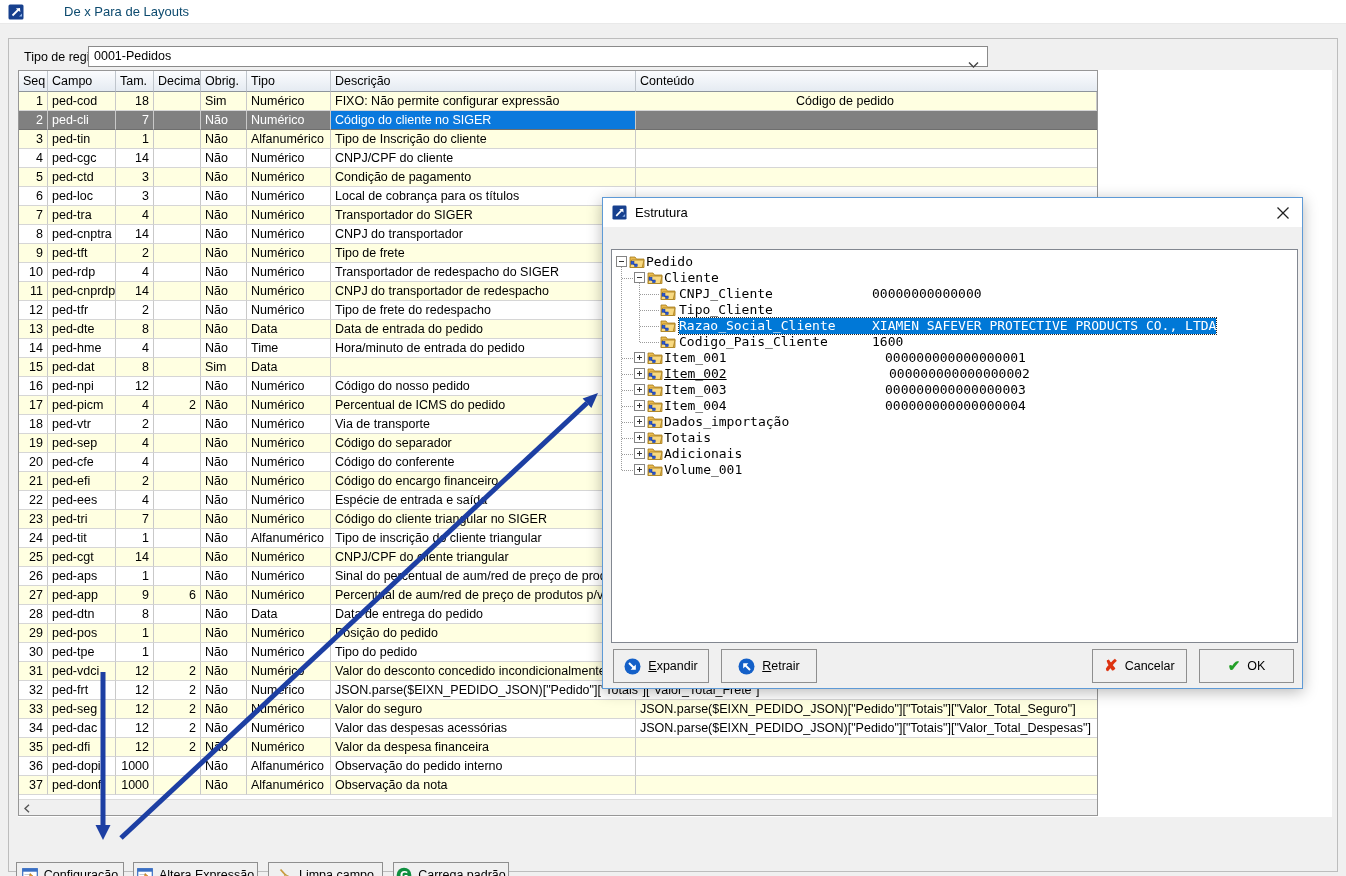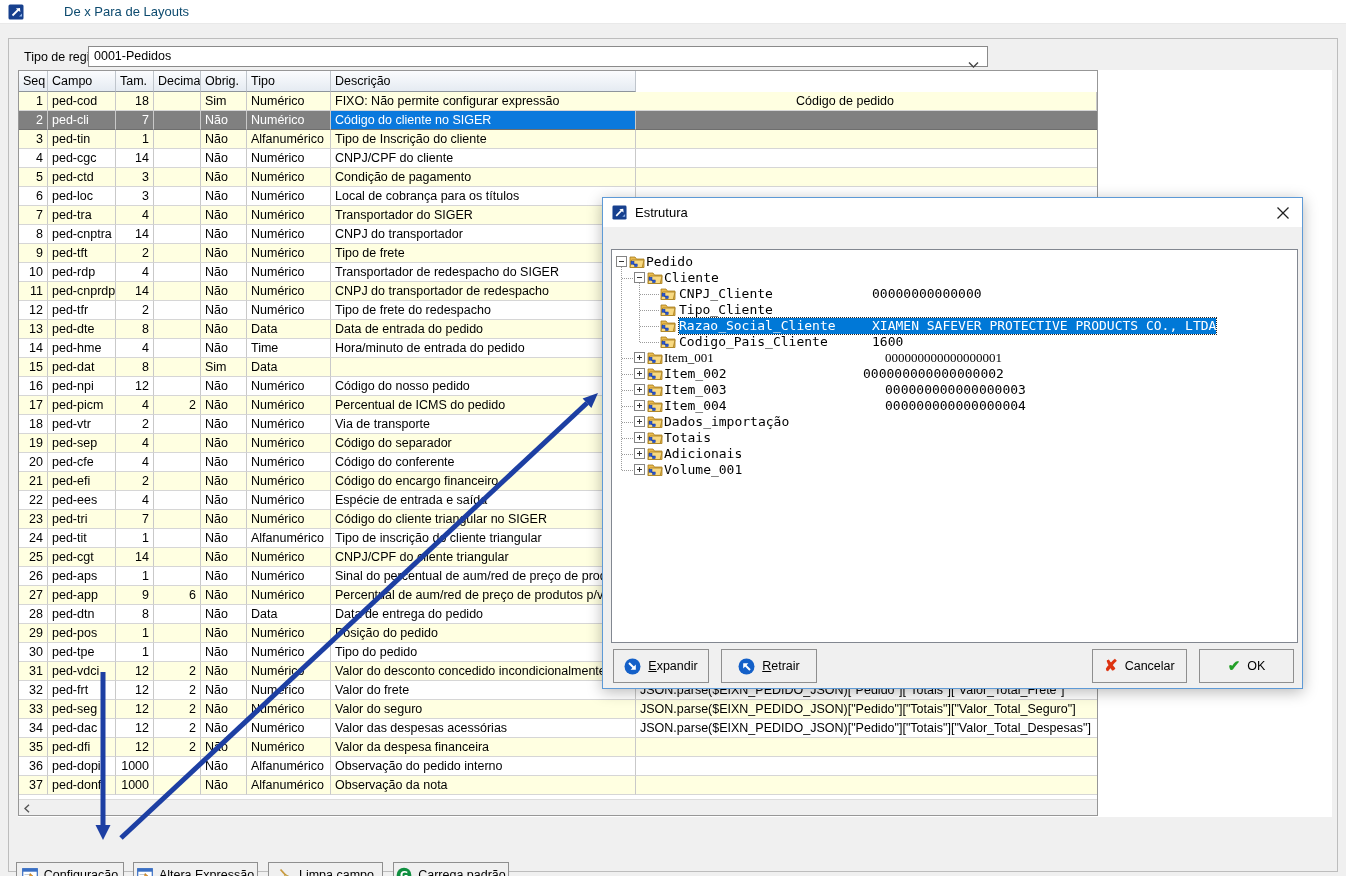"Conteúdo" div.th { html: none -> <div>Conteúdo</div> }
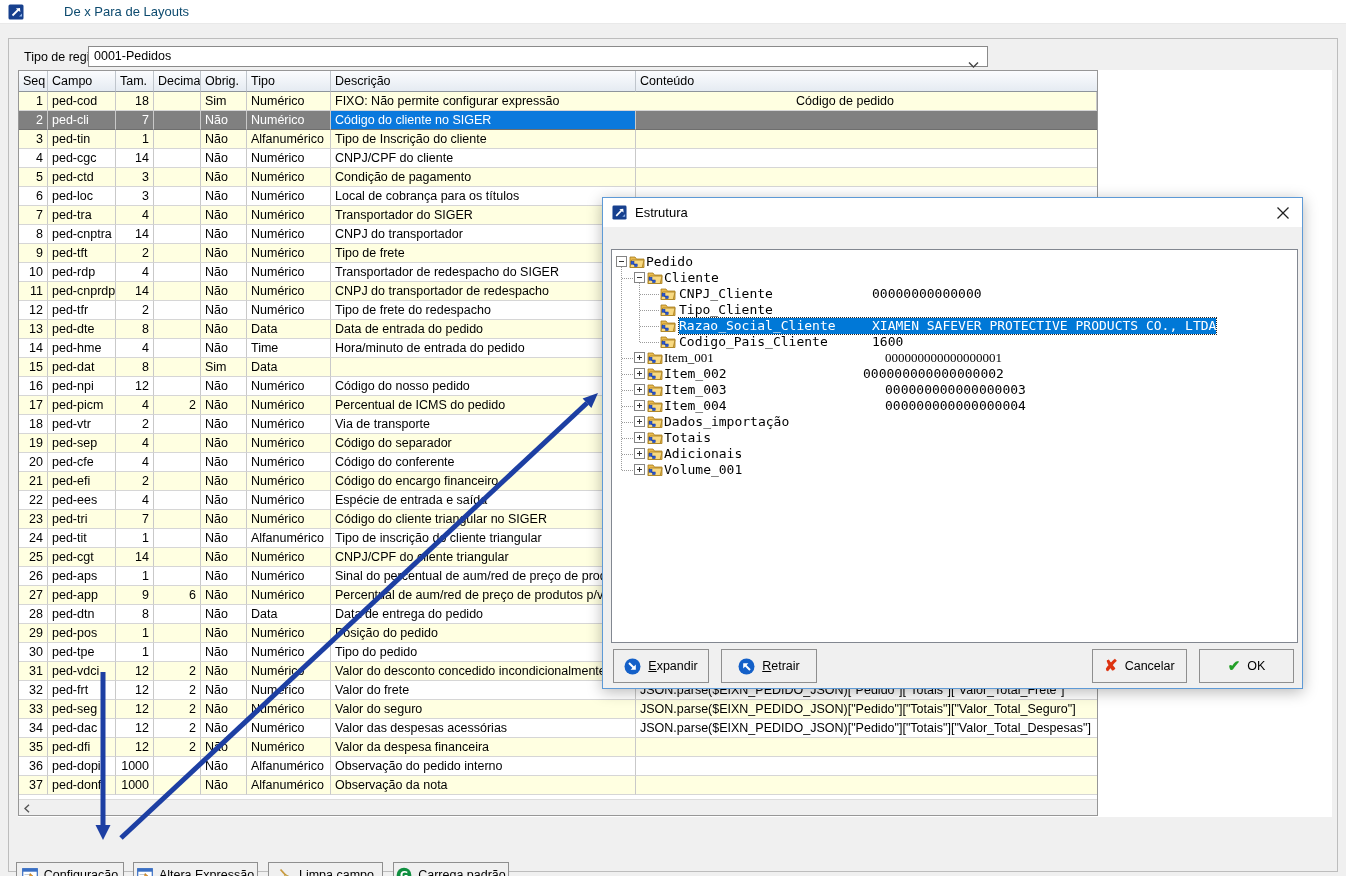"Item_001 000000000000000001" div.trow { font-family: Liberation Serif, serif -> none }
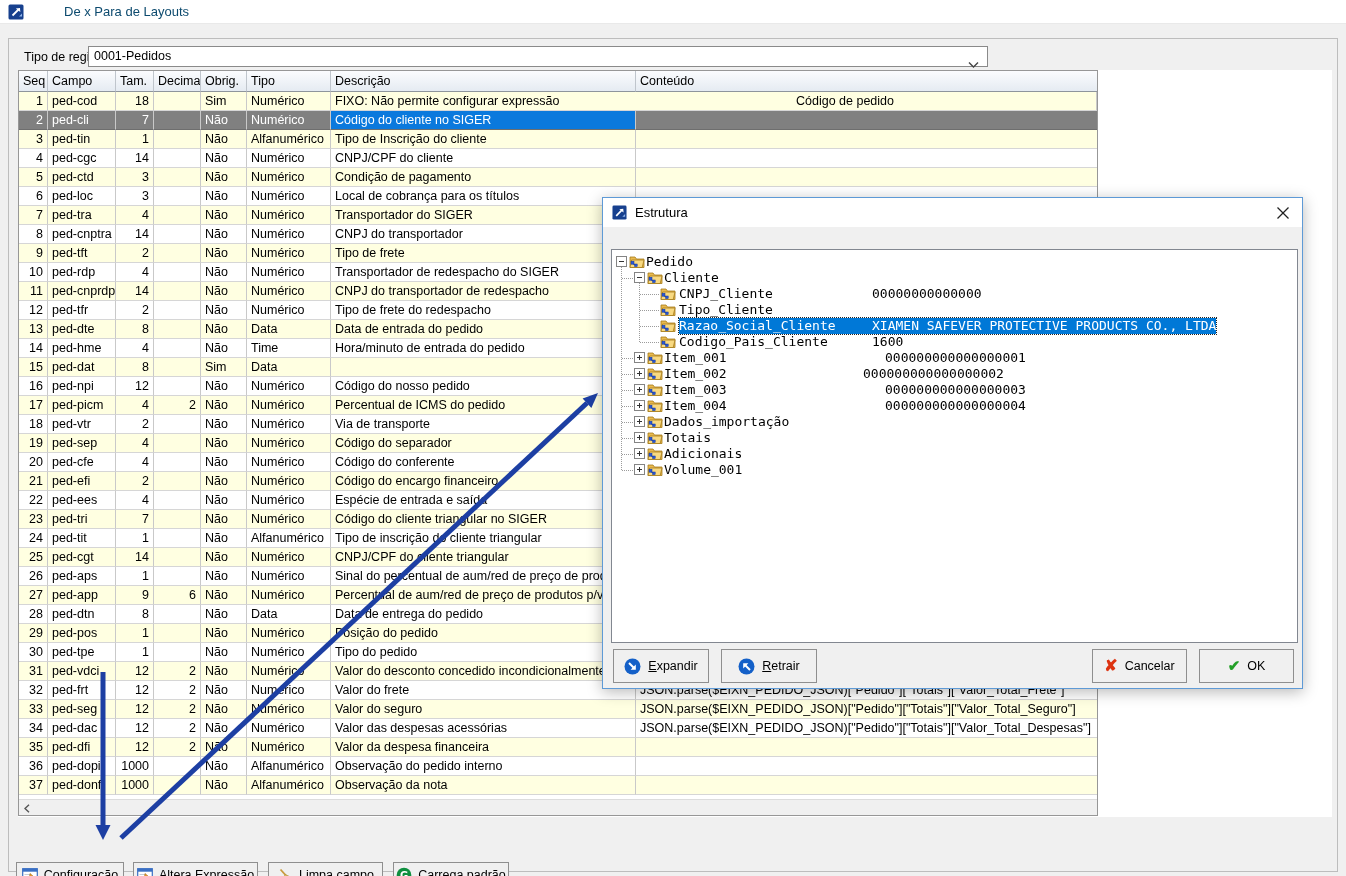"Item_002" span.tname { text-decoration: none -> underline; width: 199px -> 225px }
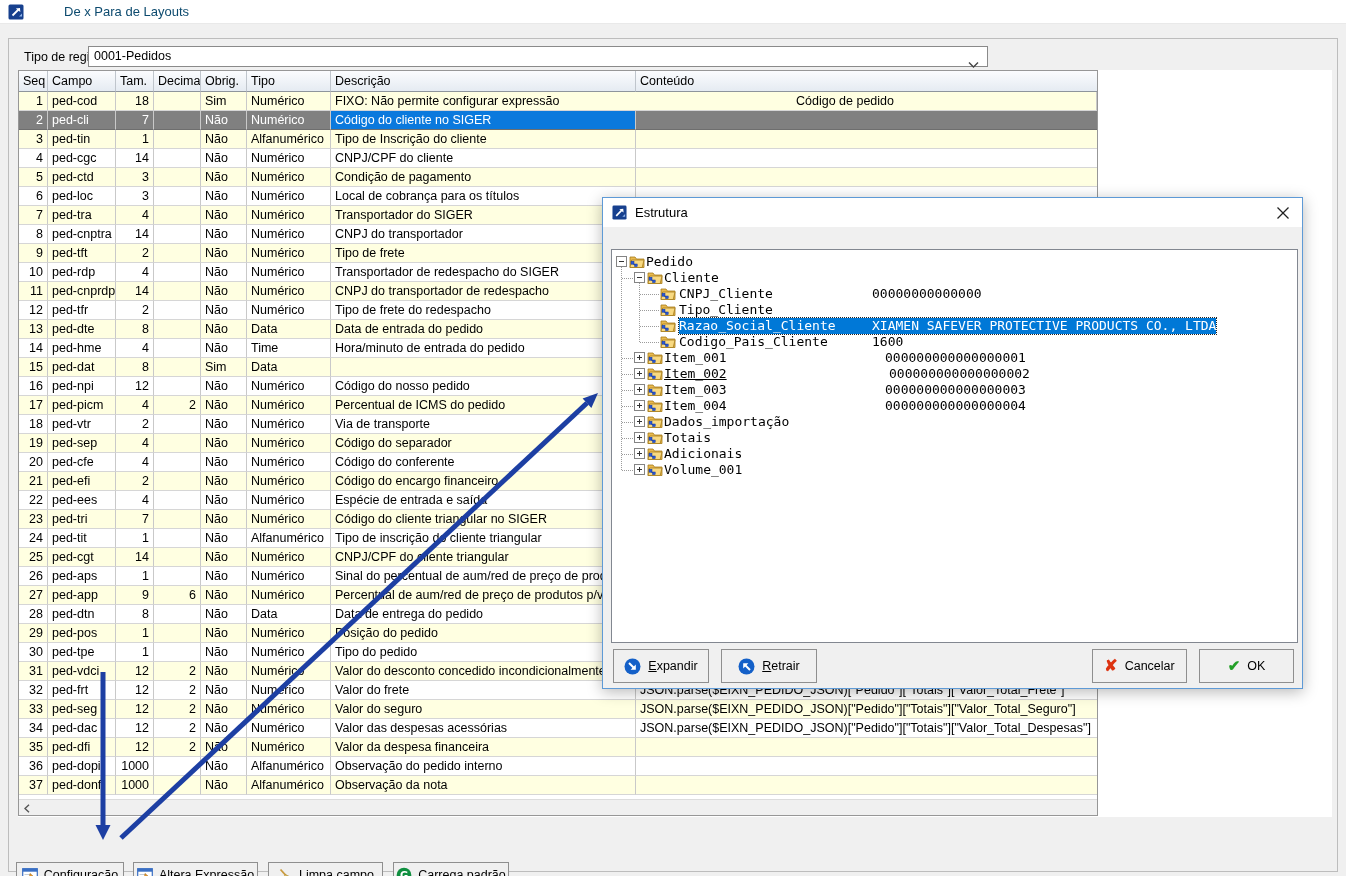"Valor do frete" div.td { html: <div>Valor do frete</div> -> none }
